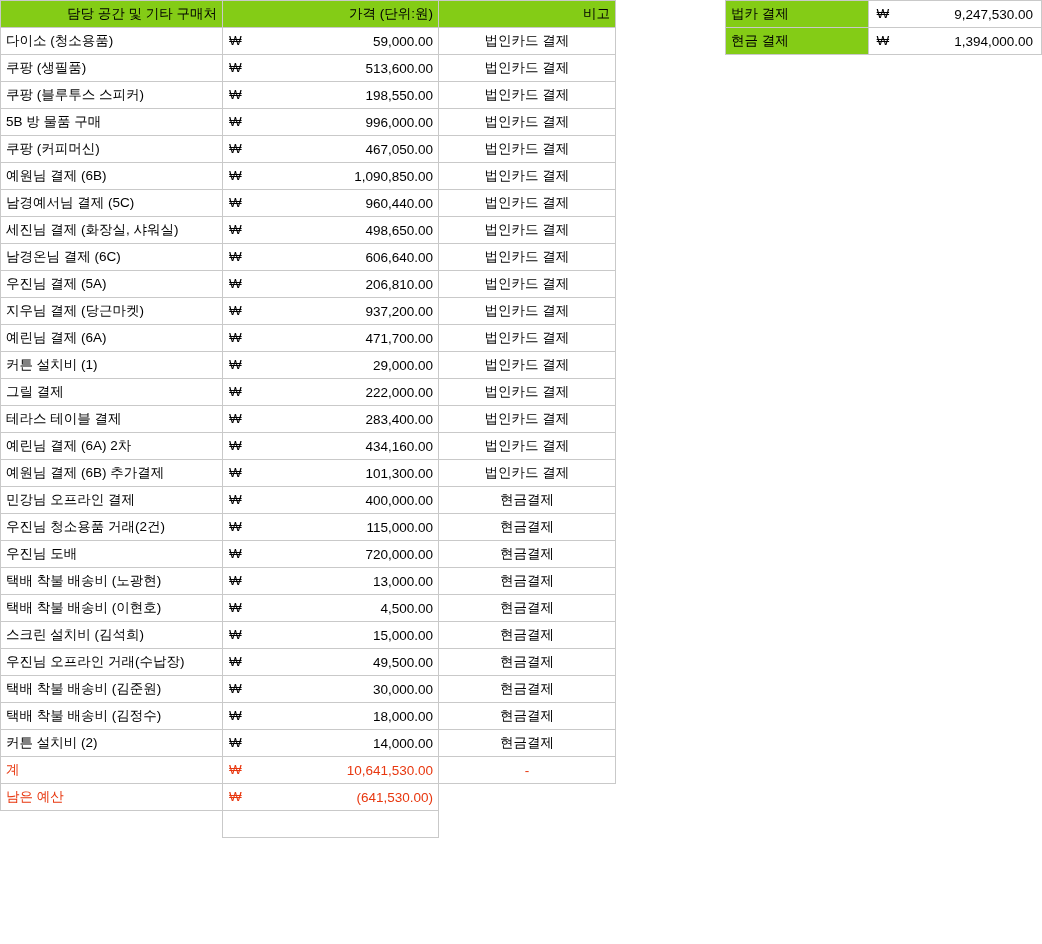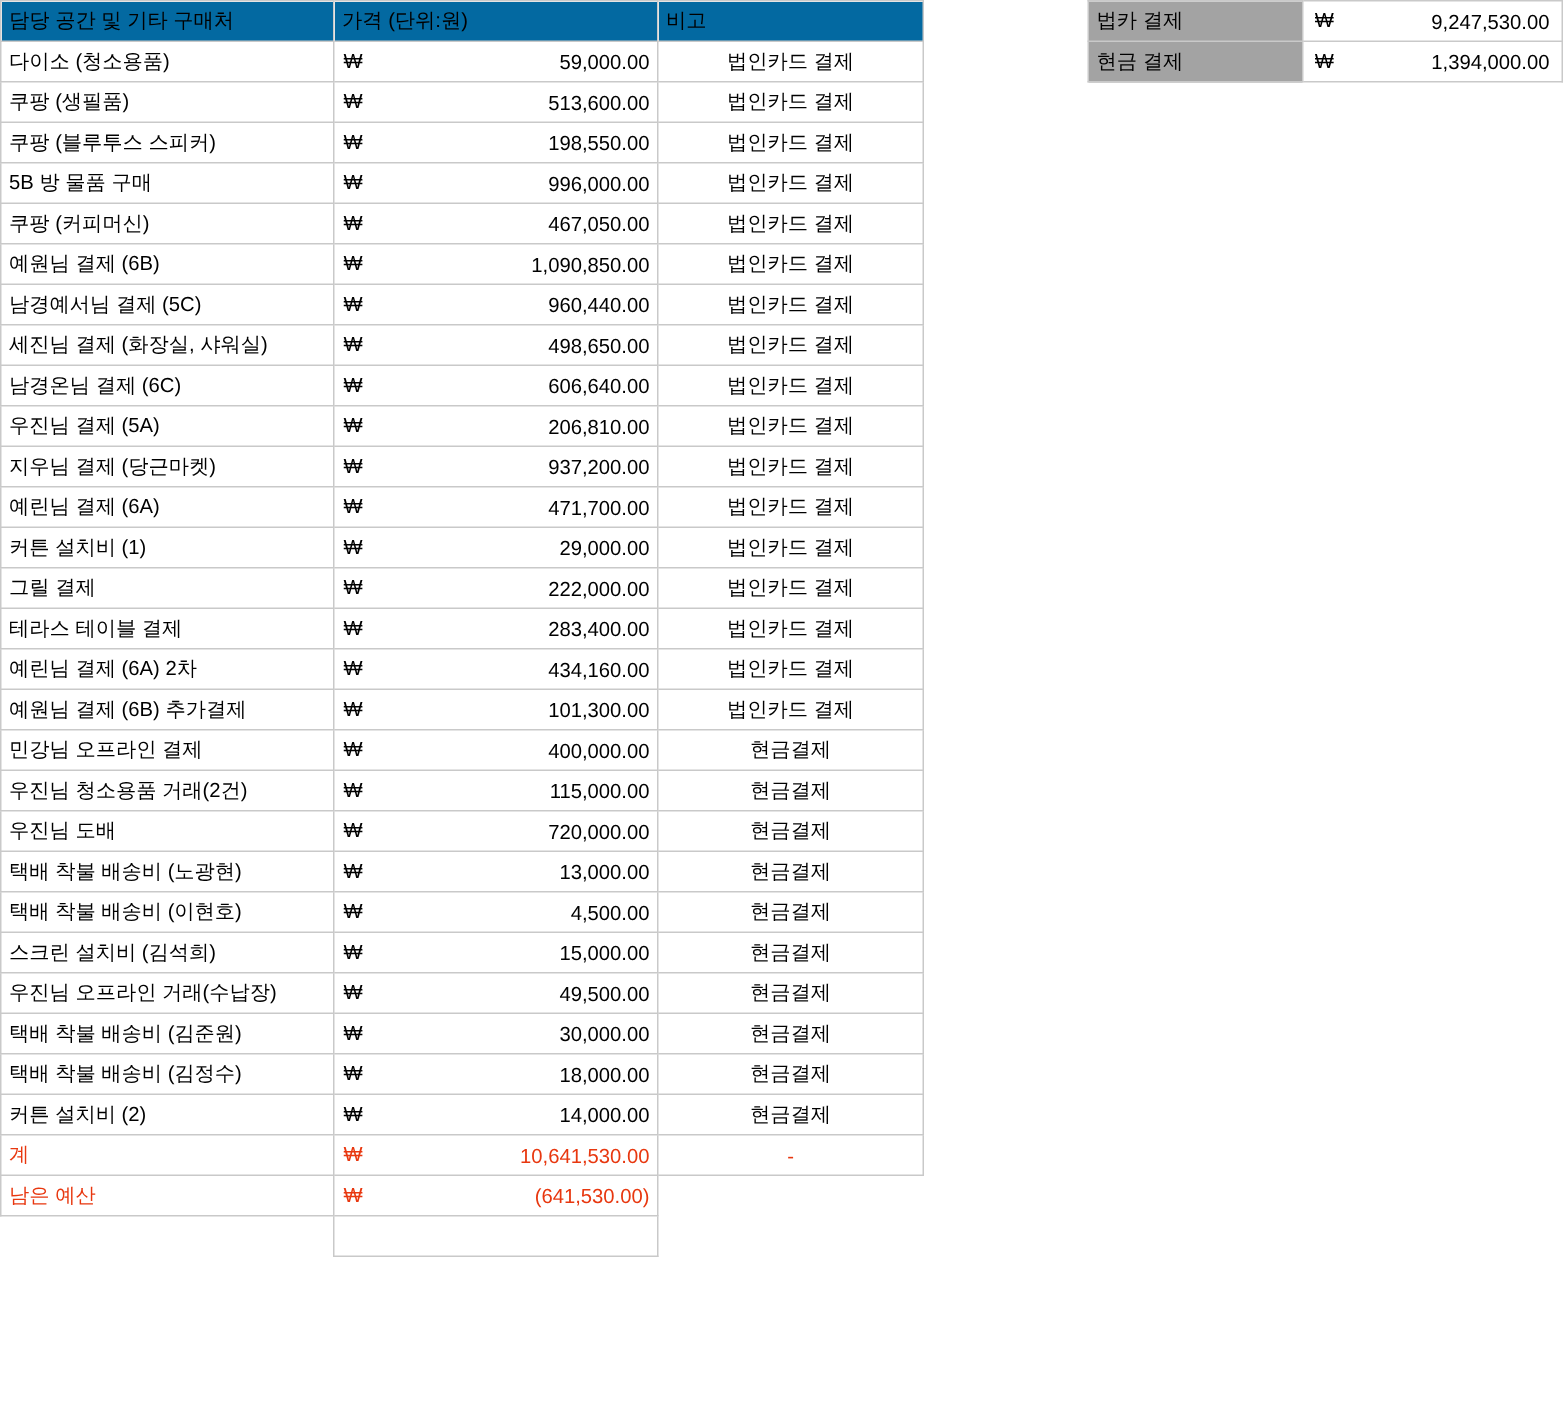"담당 공간 및 기타 구매처" thead th { background: #0369a1 -> #84cc16; text-align: left -> right }
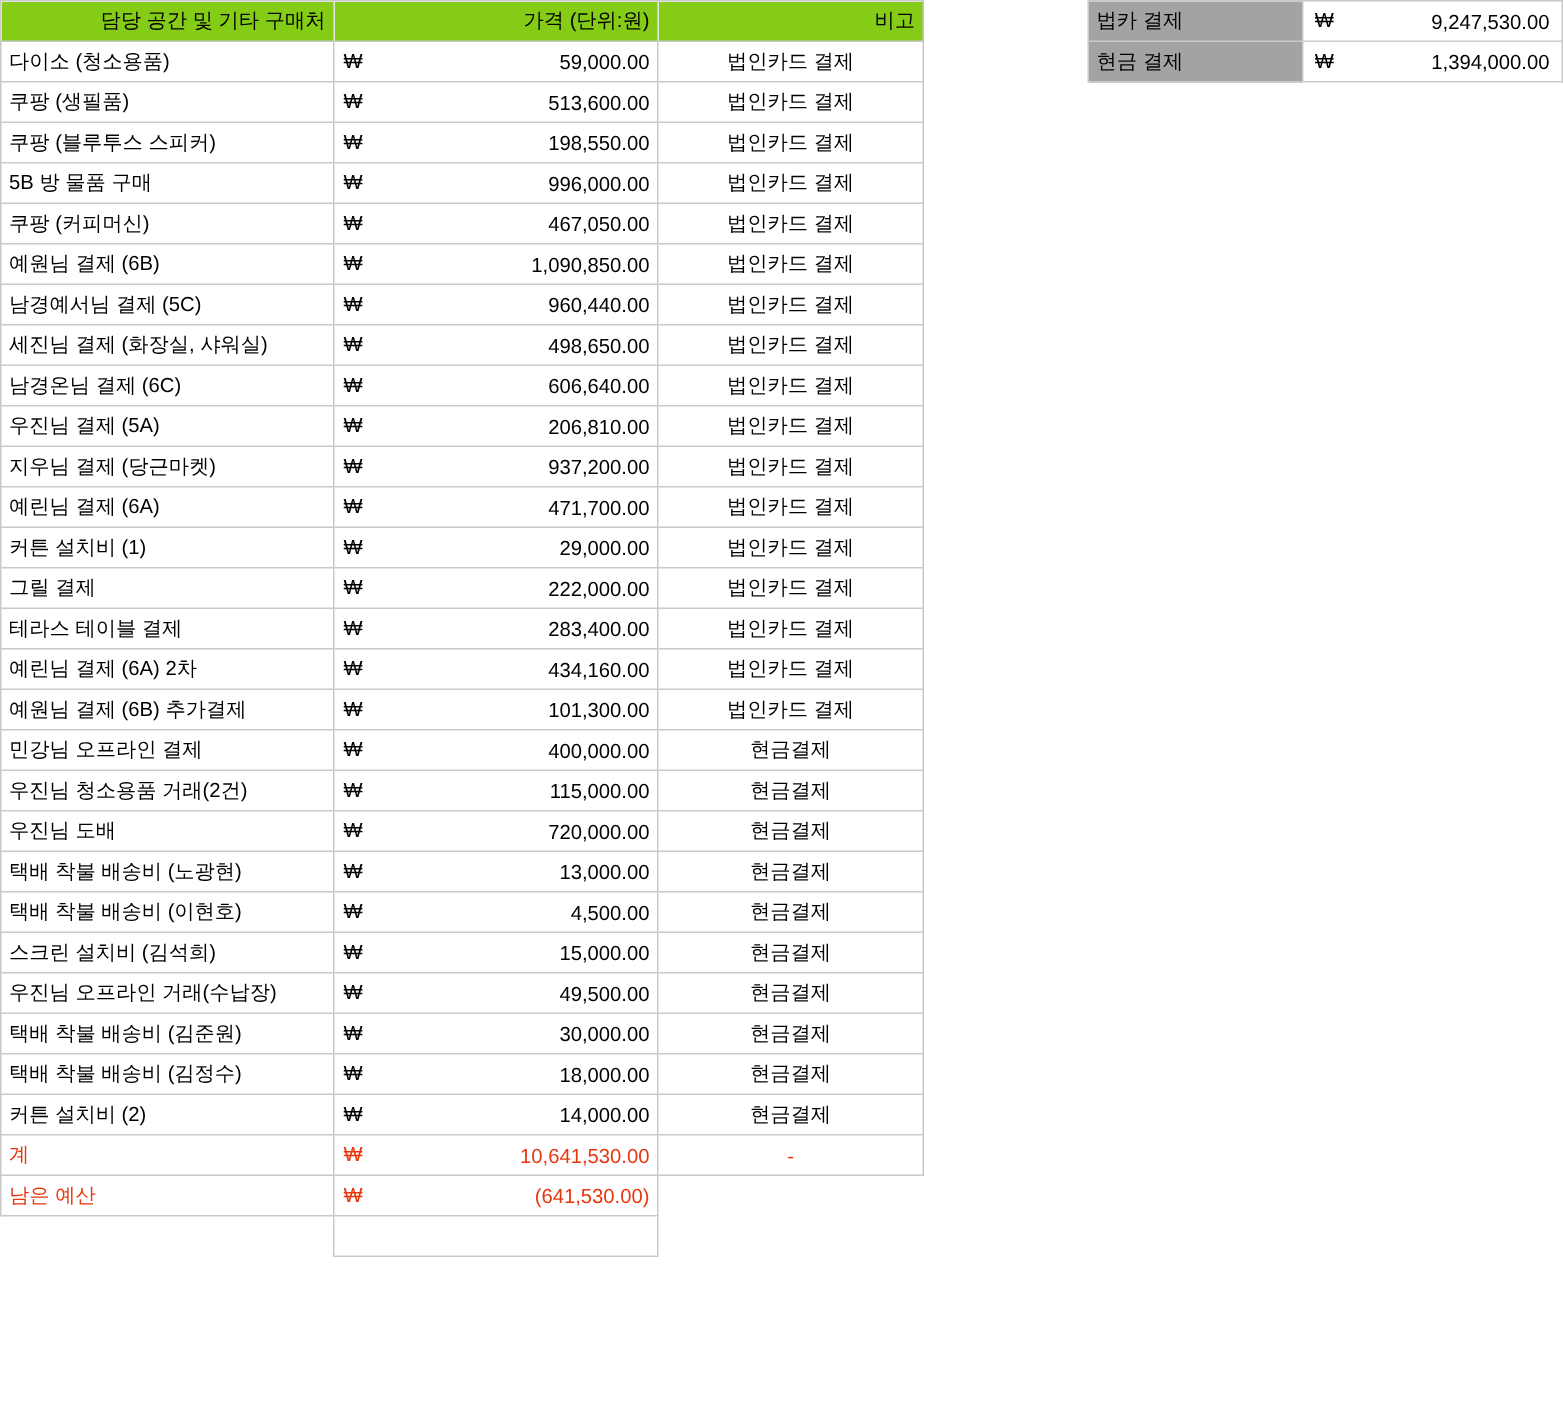"법카 결제" table.summary td.label { background: #a3a3a3 -> #84cc16 }
